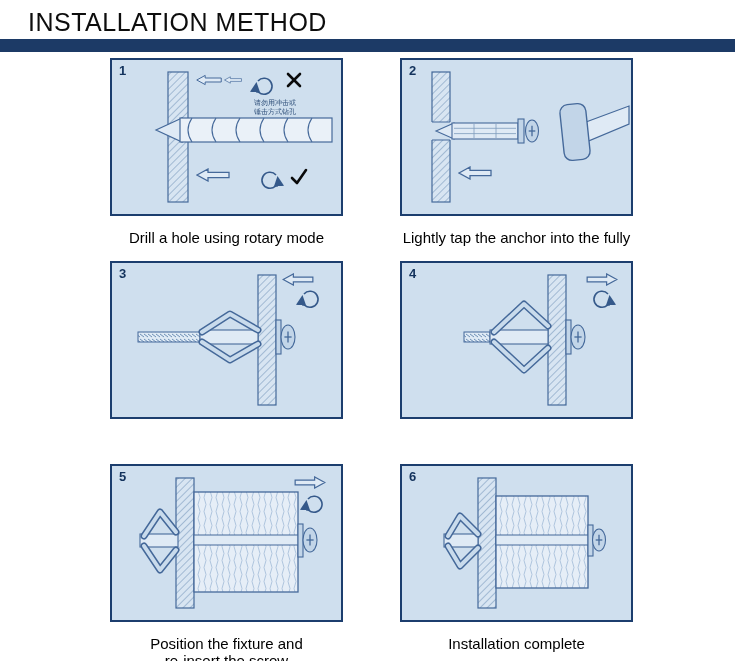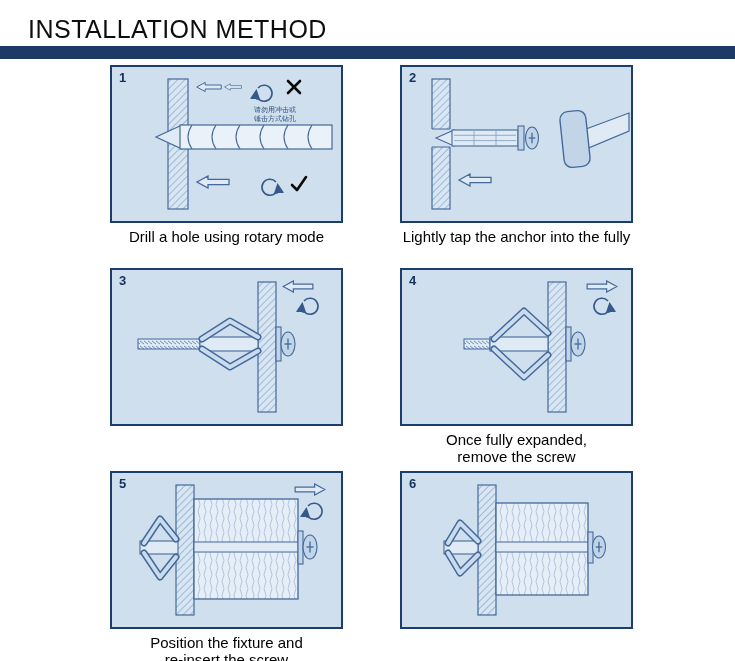"INSTALLATION METHOD" .title { margin: 16px 0 0 28px -> 9px 0 0 28px }
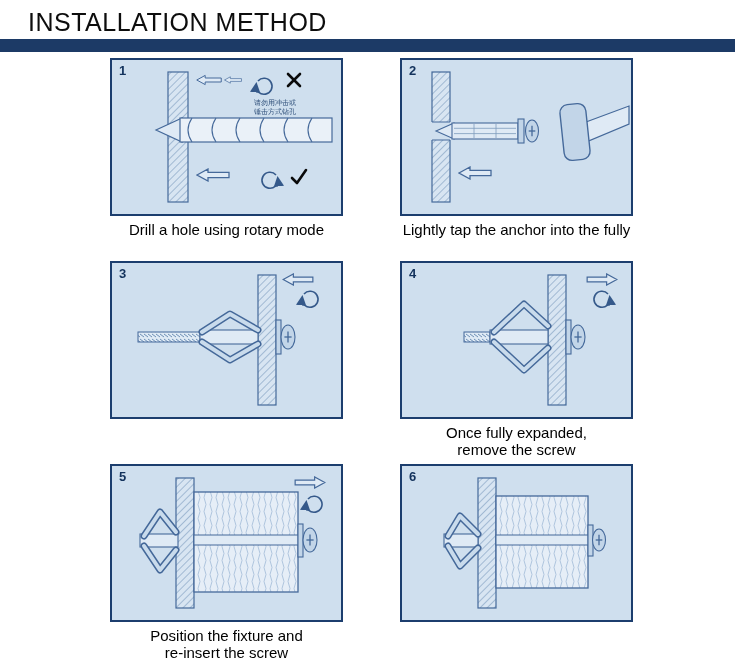"Drill a hole using rotary" figcaption { margin-top: 6px -> 14px }
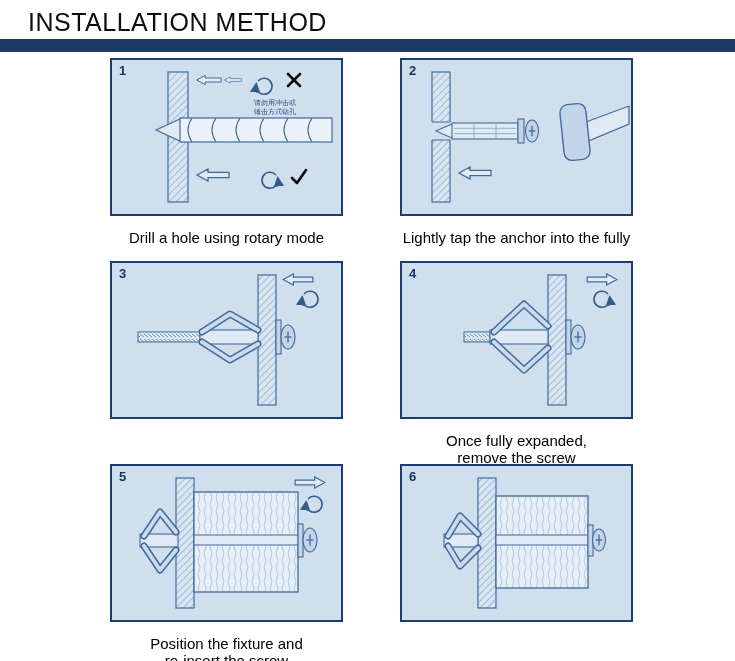"Once fully expanded," figcaption { html: <figcaption>Once fully expanded, remove the screw</figcaption> -> none }
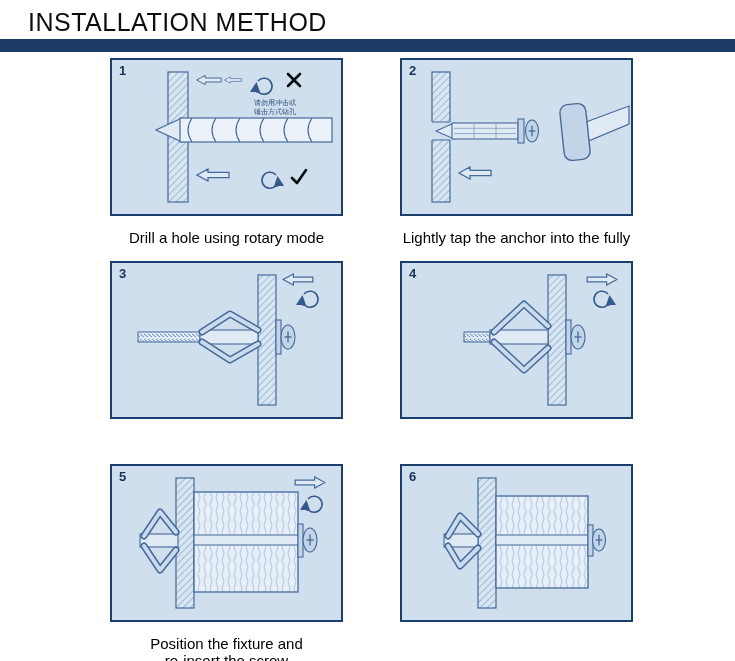"Installation complete" figcaption { html: none -> <figcaption>Installation complete</figcaption> }
